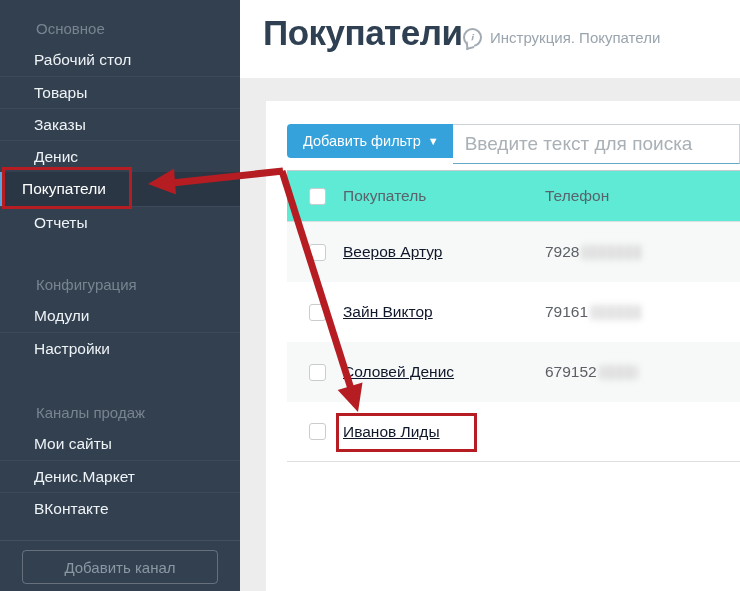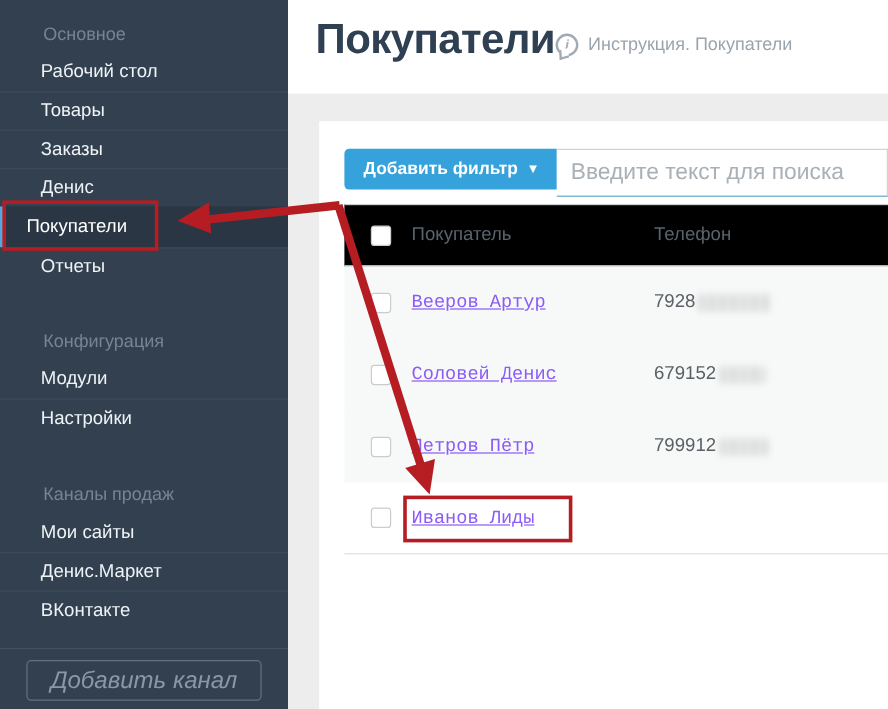"Добавить фильтр" .filter-btn { font-weight: 700 -> 400 }
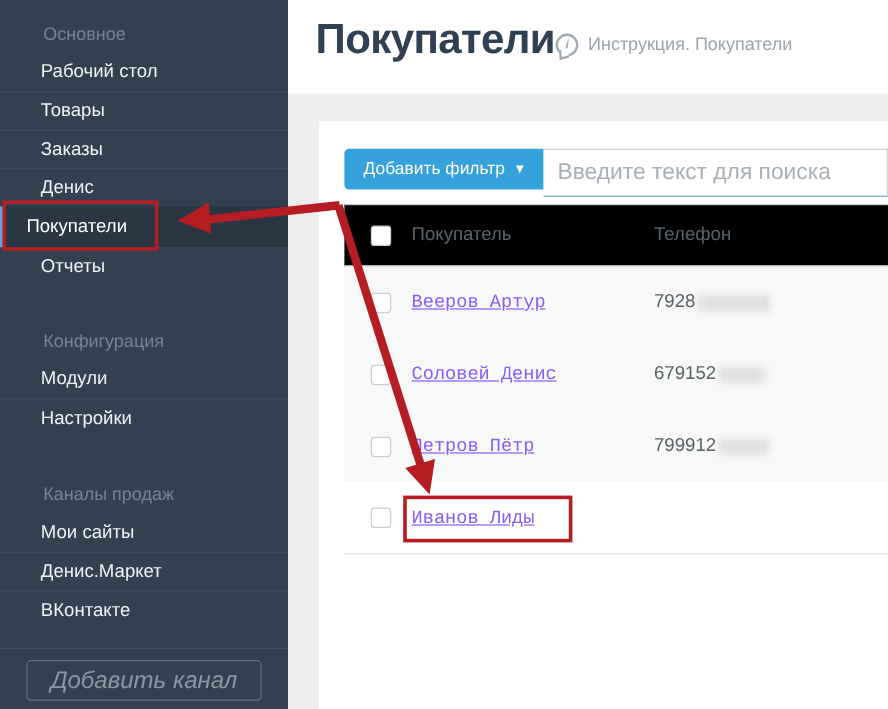"Покупатель" .t-header { background: #000000 -> #5eead4 }
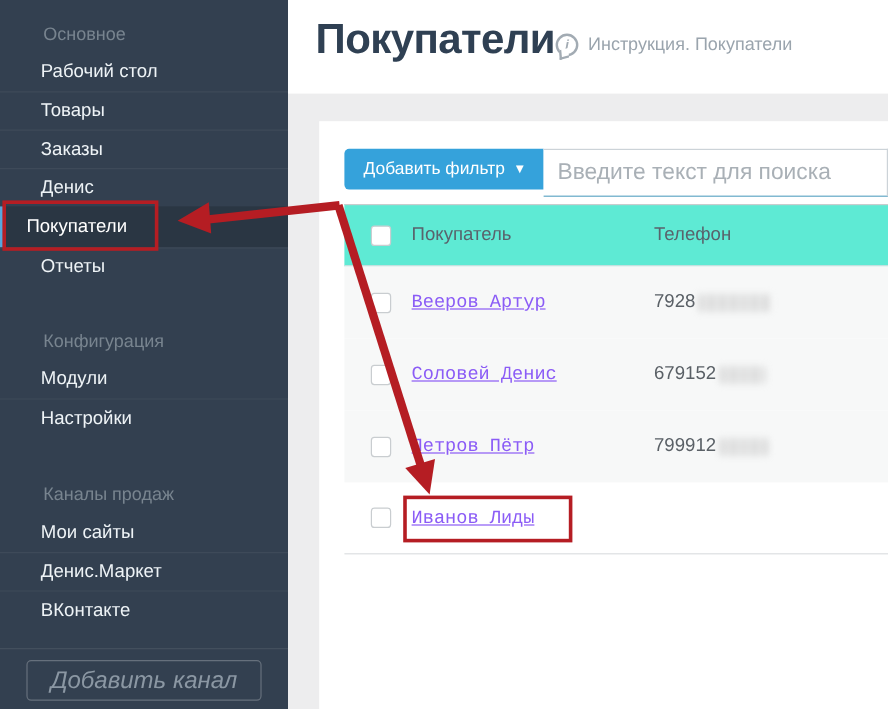"Вееров Артур" .name-link { color: #8b5cf6 -> #0f172a; font-family: Liberation Mono, monospace -> none }
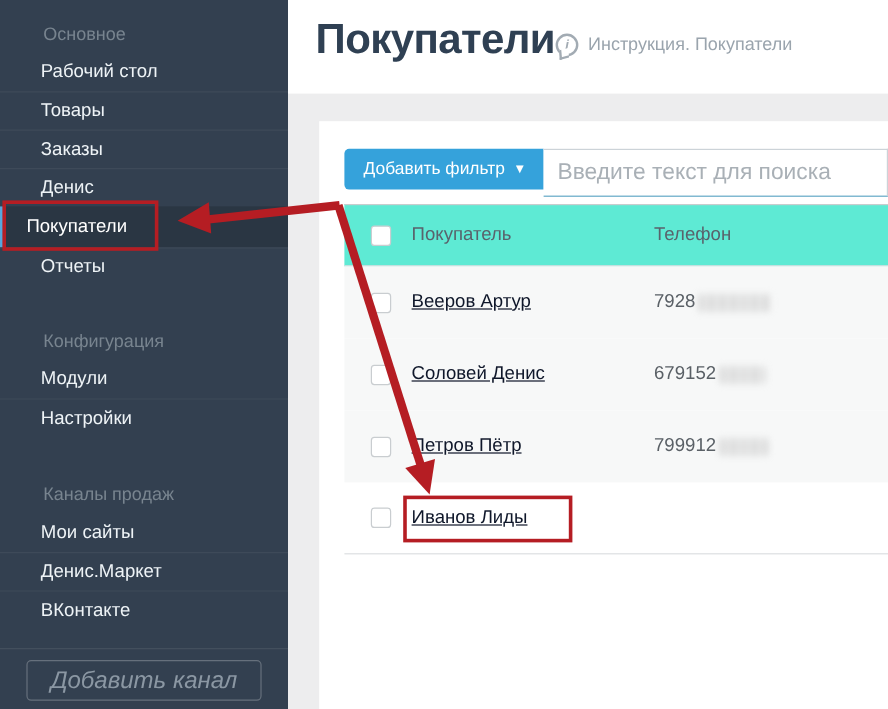"Зайн Виктор" div.t-row { html: none -> <div> <span> <span></span> </span> <span><a>Зайн Виктор</a></span> <span> <span>79161</span> <span></span> </span> </div> }
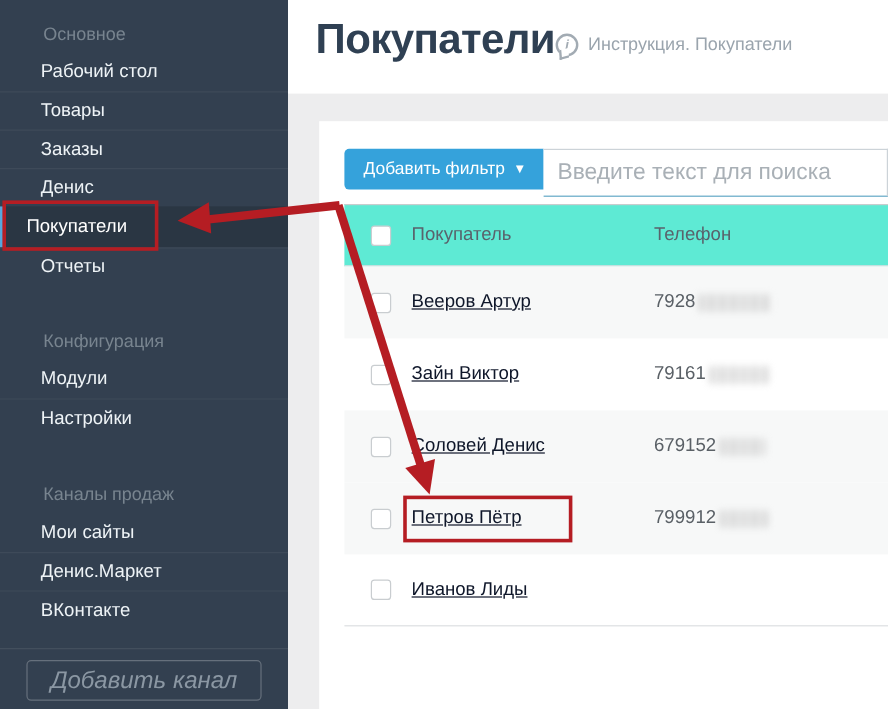"Петров Пётр" div.t-row { html: <div> <span> <span></span> </span> <span><a>Петров Пётр</a></span> <span> <span>799912</span> <span></span> </span> </div> -> none }
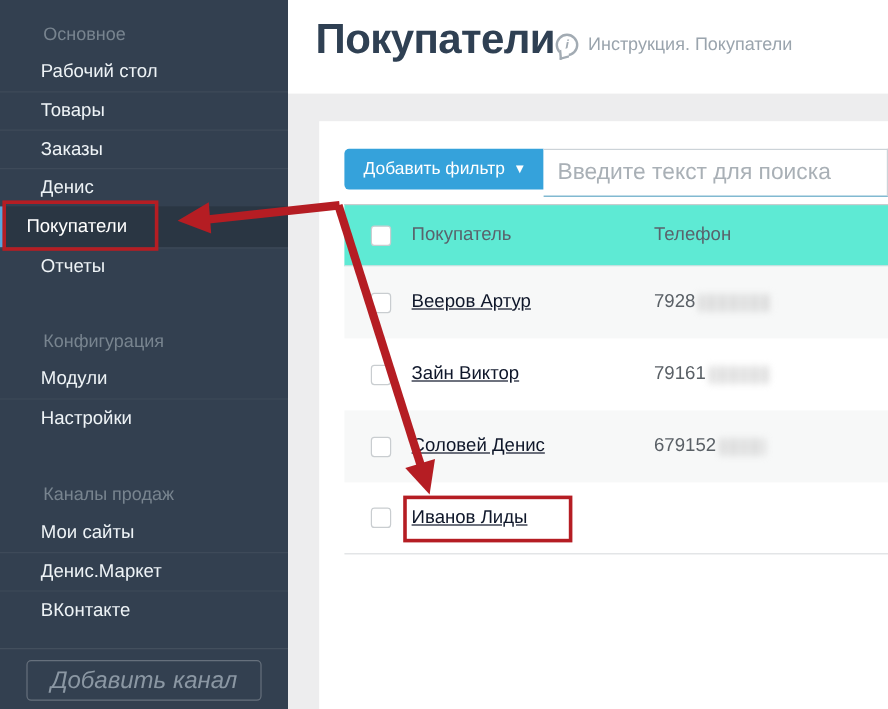"Добавить канал" .add-channel { font-size: 20px -> 15px; font-style: italic -> none }
